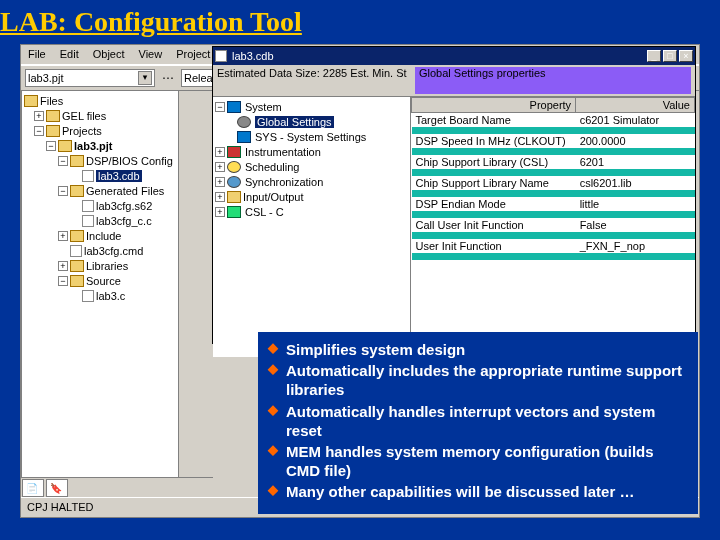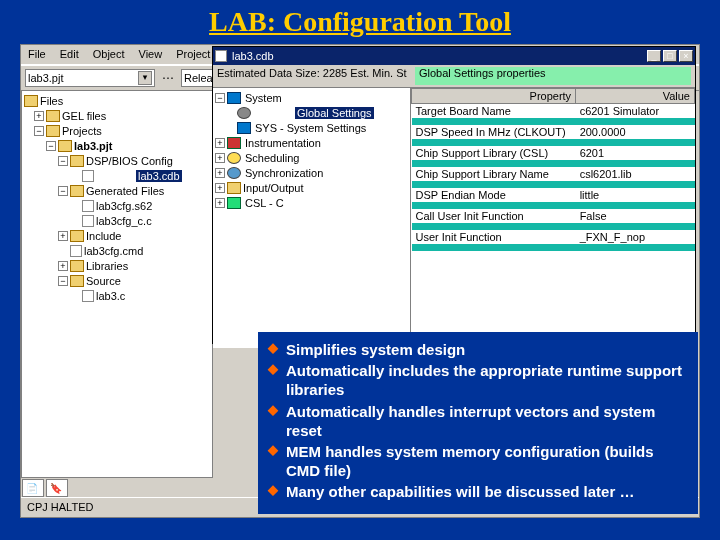"LAB: Configuration Tool" .slide-title { text-align: center -> none }
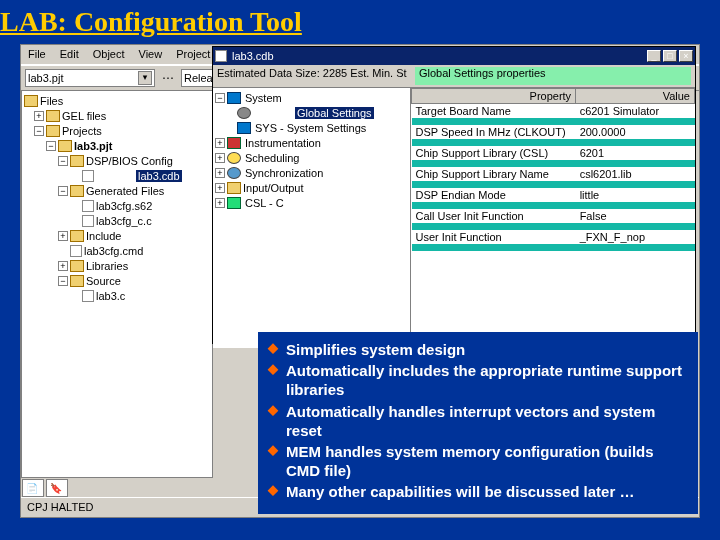"Estimated Data Size: 2285 Est." .estbar { height: 23px -> 32px }
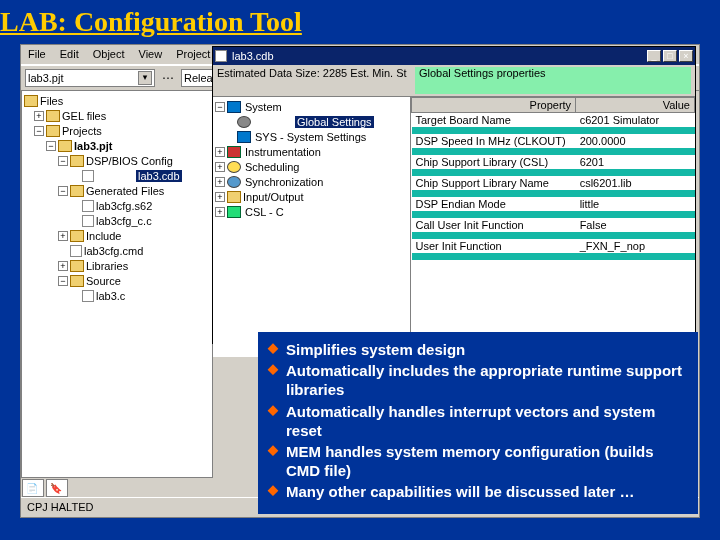"Global Settings properties" .propstitle { background: #86efac -> #8b5cf6 }
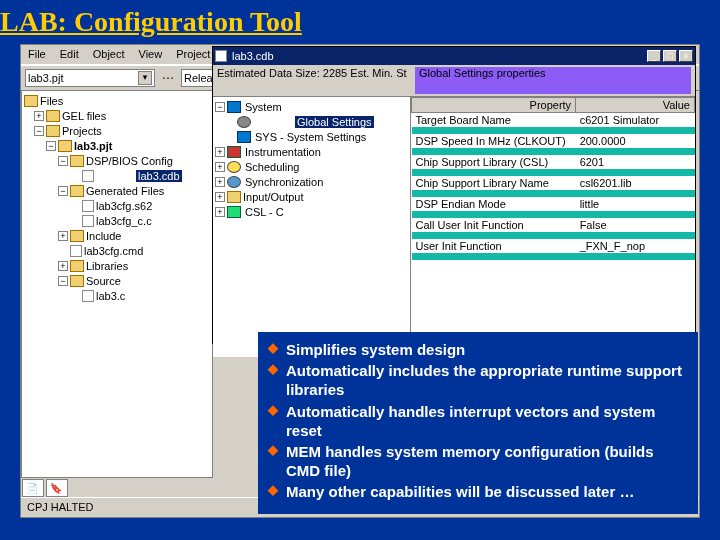"Files" .leftpane { width: 192px -> 158px }
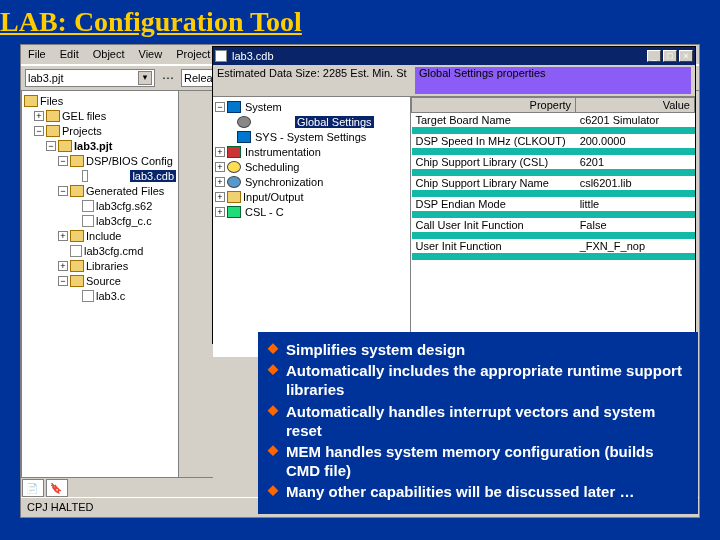"Global Settings" .selnode { margin-left: 40px -> none }
